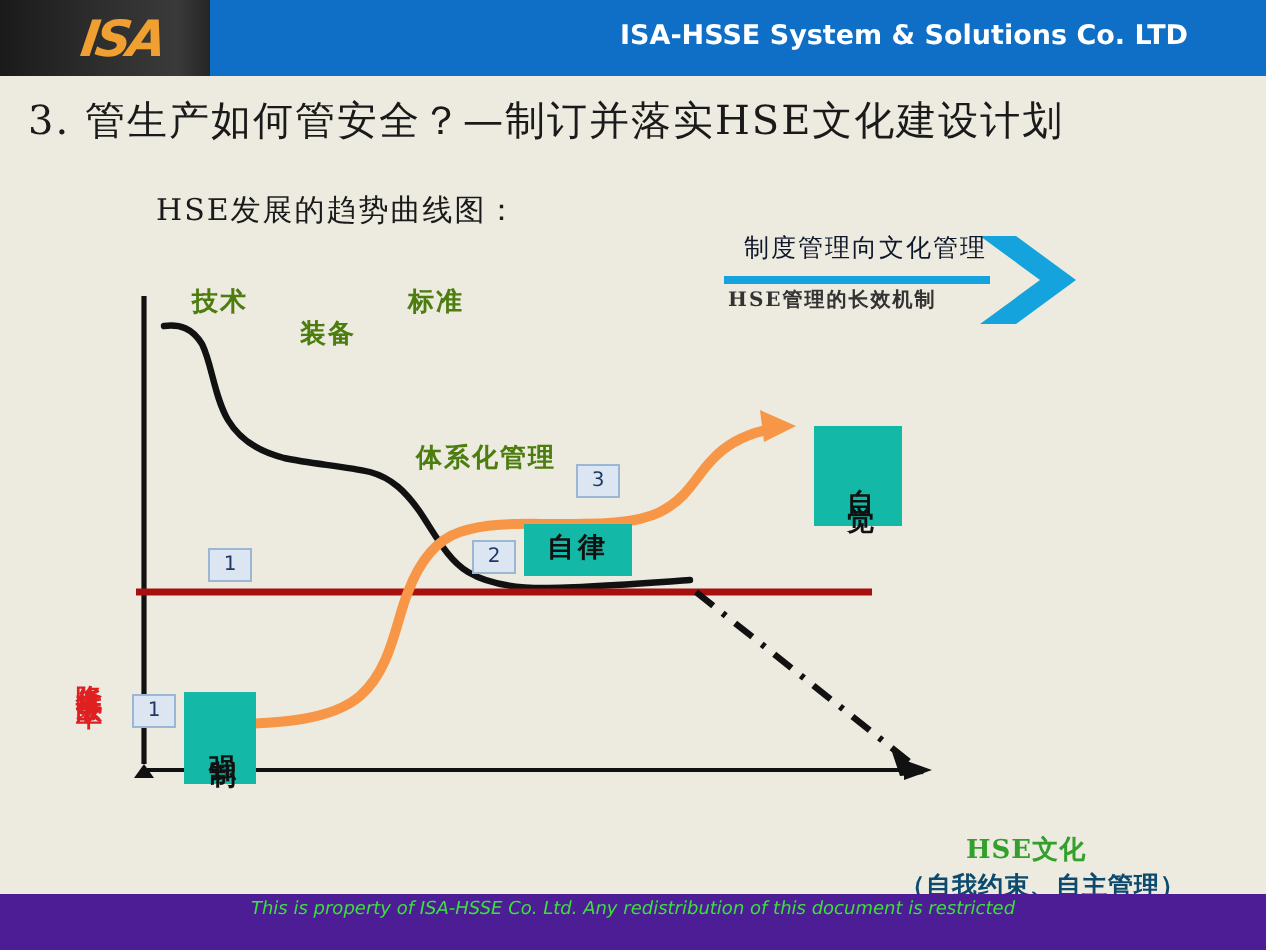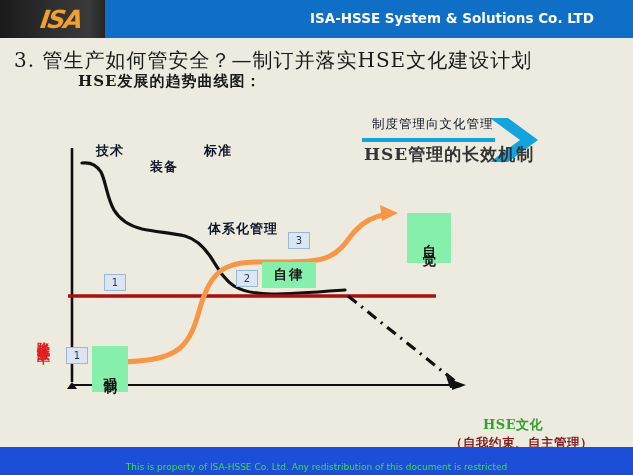"HSE发展的趋势曲线图：" #slide-subtitle { font-weight: bold -> normal; top: 72px -> 96px }
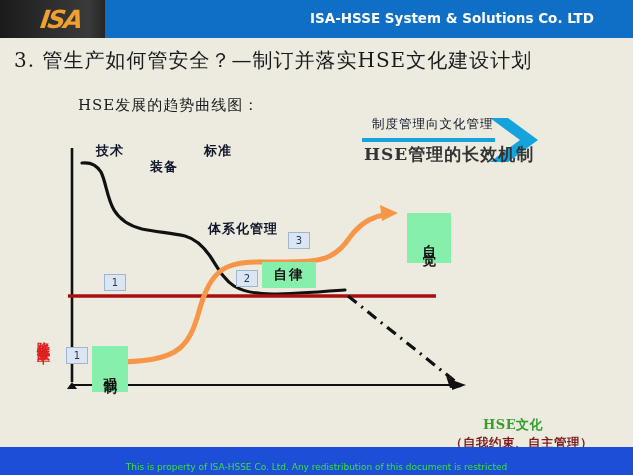"技术" .green-lbl { color: #0f172a -> #4d7c0f }
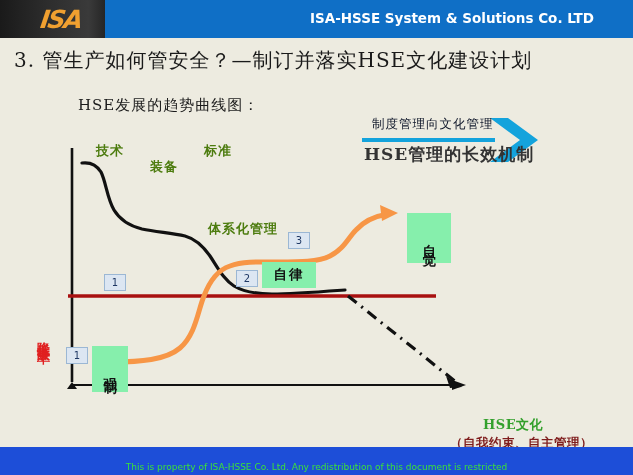"HSE管理的长效机制" #banner-text-2 { font-size: 17px -> 10px }
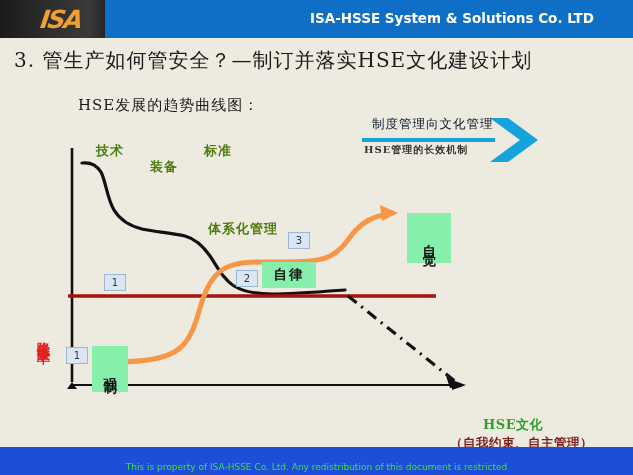"自律" .obox { background: #86efac -> #14b8a6 }
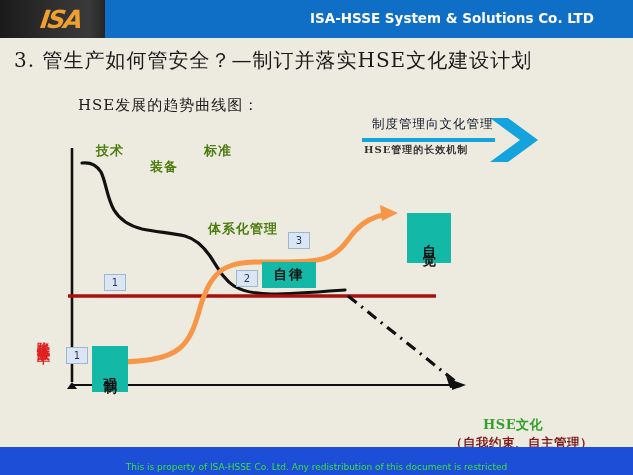"（自我约束、自主管理）" #hse-culture-sub { color: #7f1d1d -> #0c4a6e }
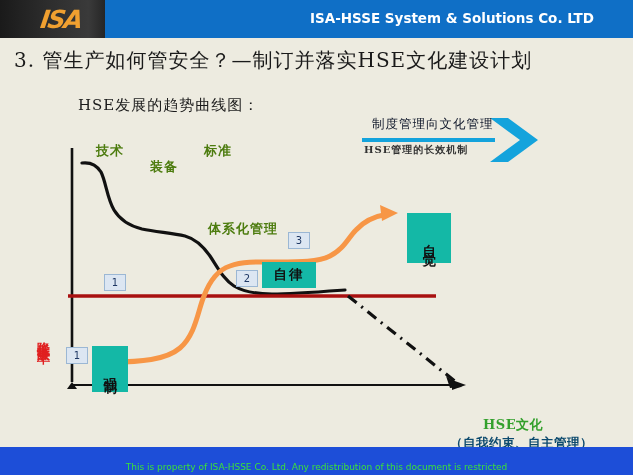"This is property of ISA-HSSE" #footer { background: #1d4ed8 -> #4c1d95; font-style: none -> italic; padding-top: 14px -> 2px }
